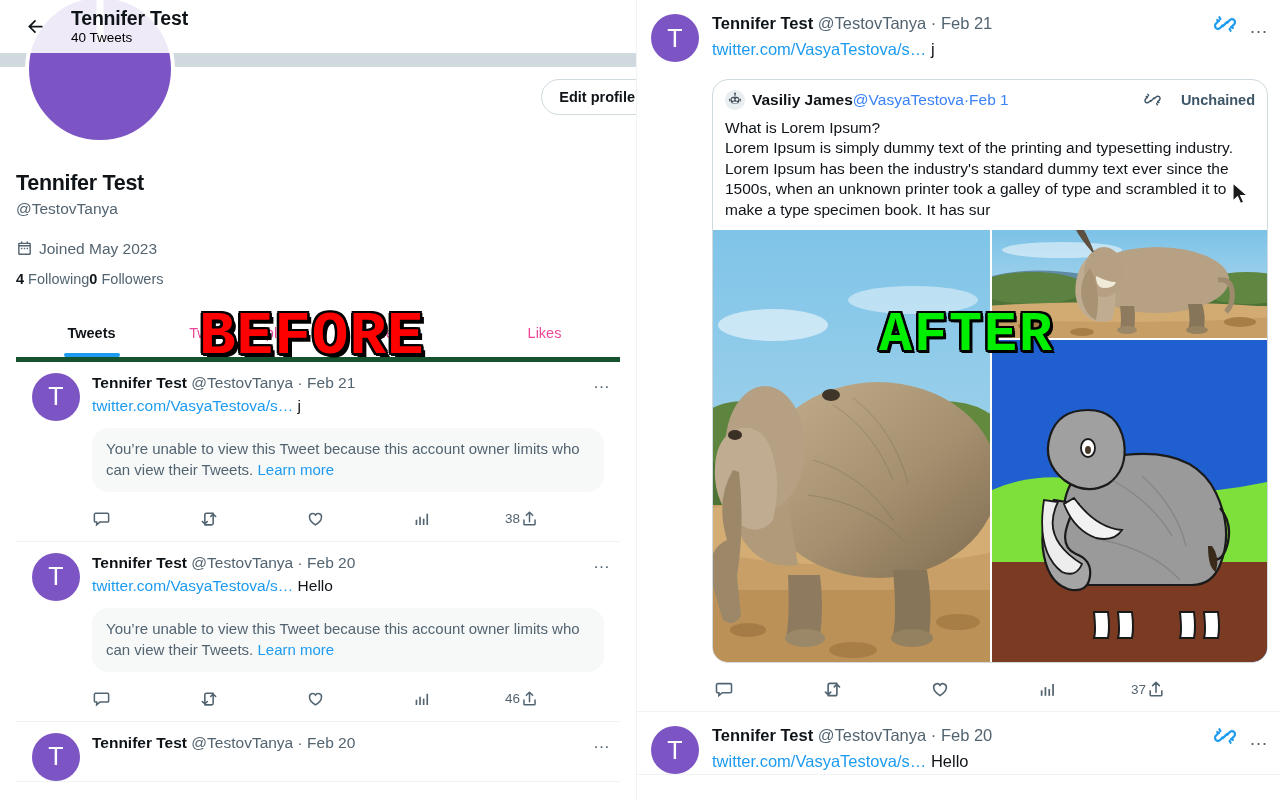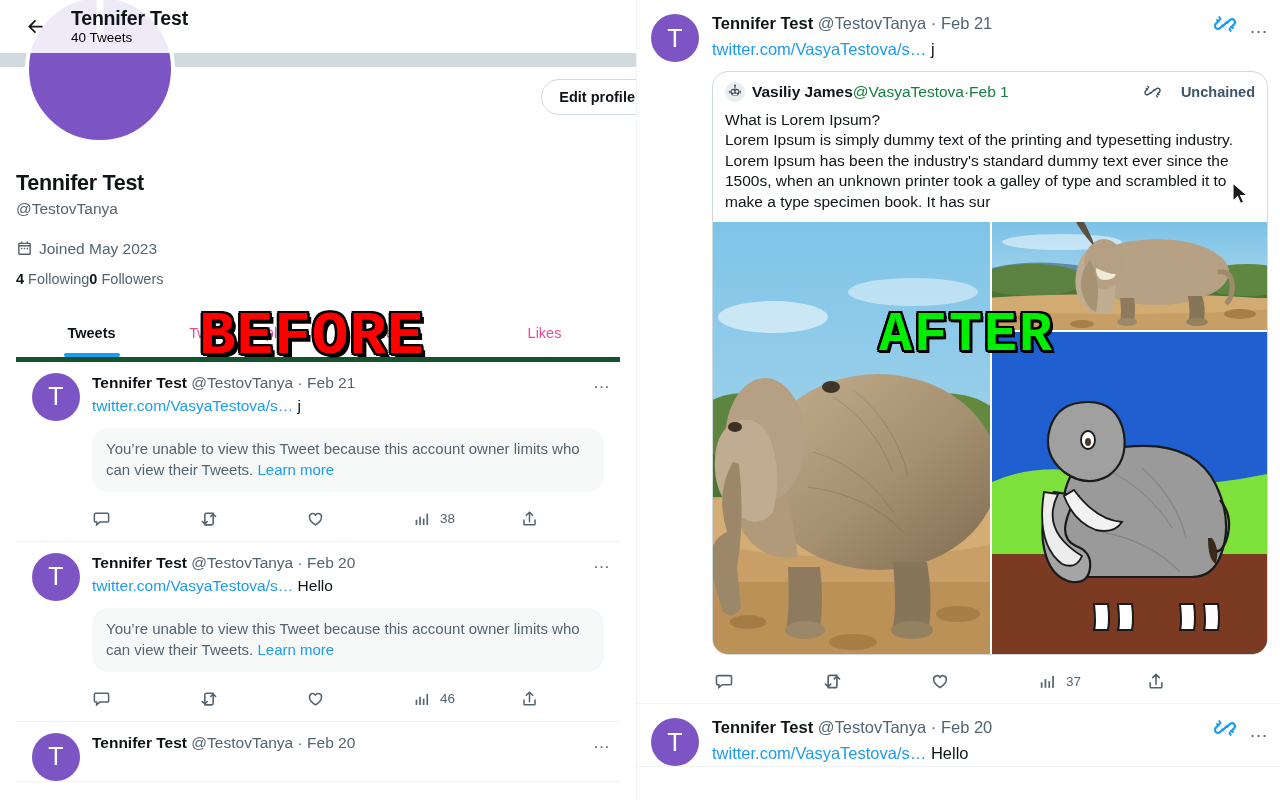"Vasiliy James" .quote-card { margin-top: 12px -> 20px }
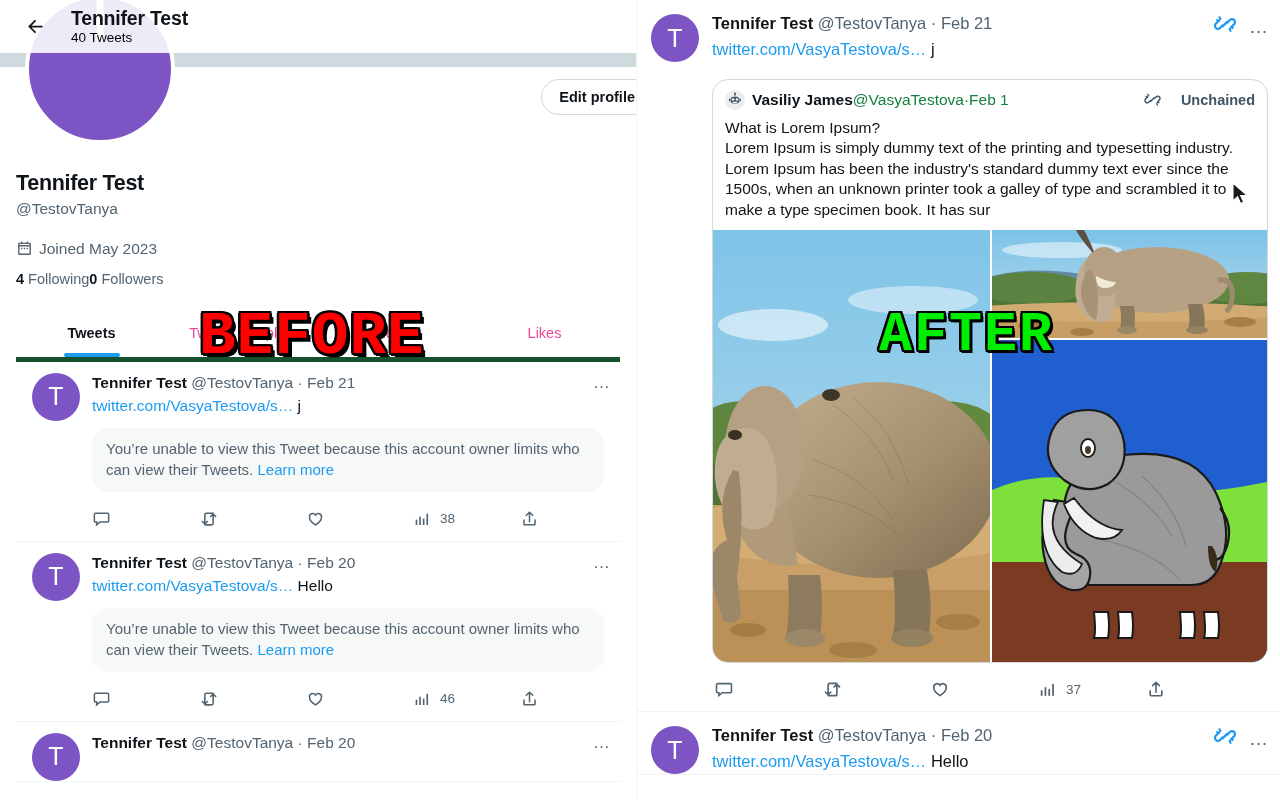"@VasyaTestova" .q-head .hd, .q-head .dt { color: #15803d -> #3b82f6 }
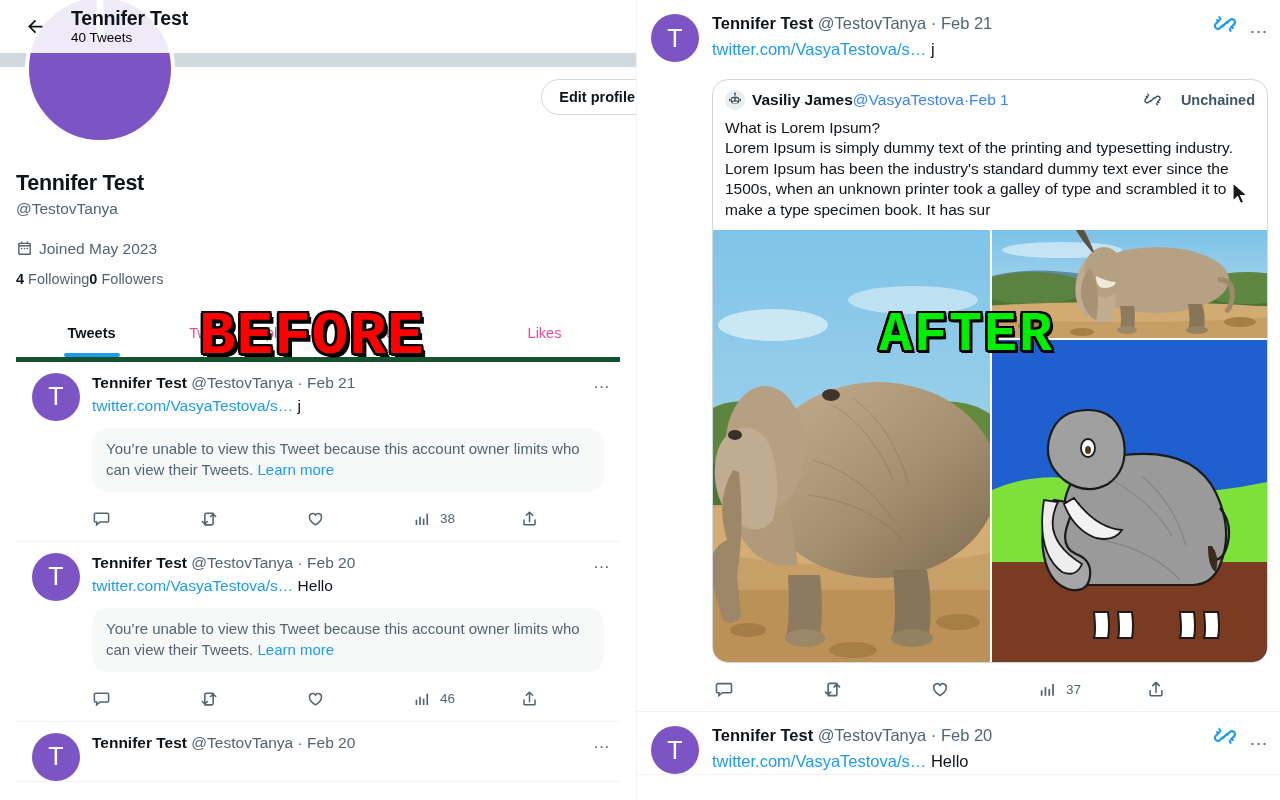"38" .act { justify-content: none -> space-between }
